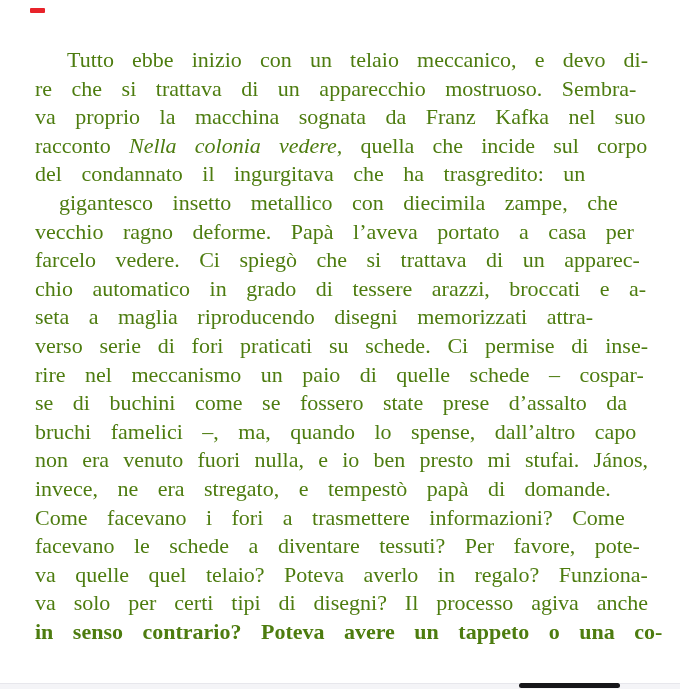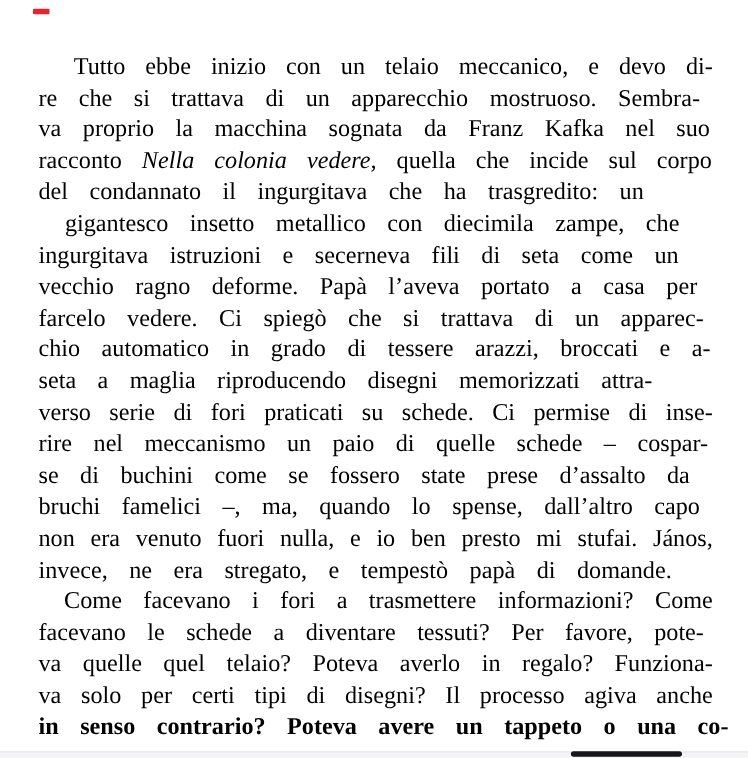"Tutto ebbe inizio con un" div.text-block { color: #000000 -> #4d7c0f }
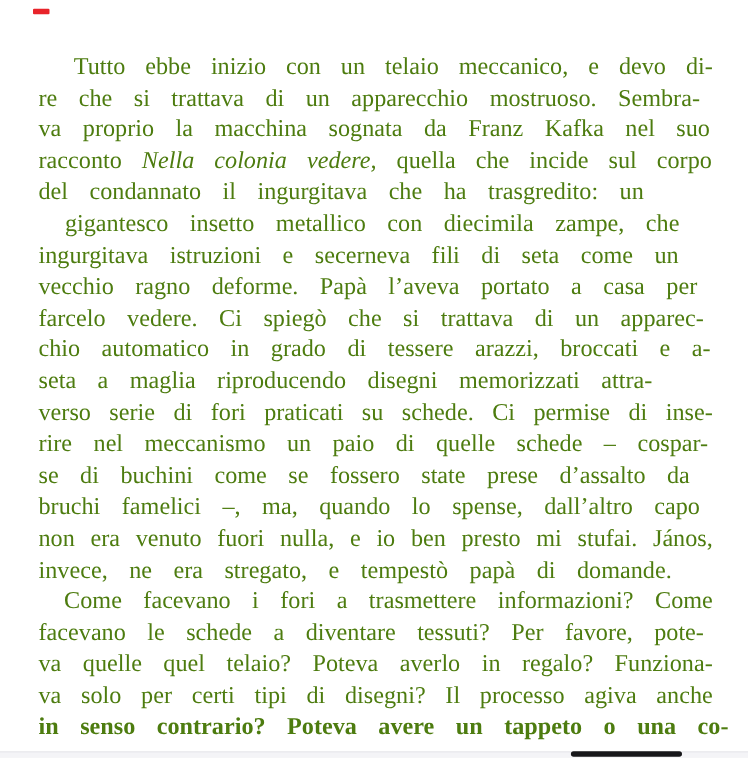"ingurgitava istruzioni e secerneva fili" div.line { html: <div><span><span>ingurgitava istruzioni e secerneva fili di seta come un</span></span></div> -> none }
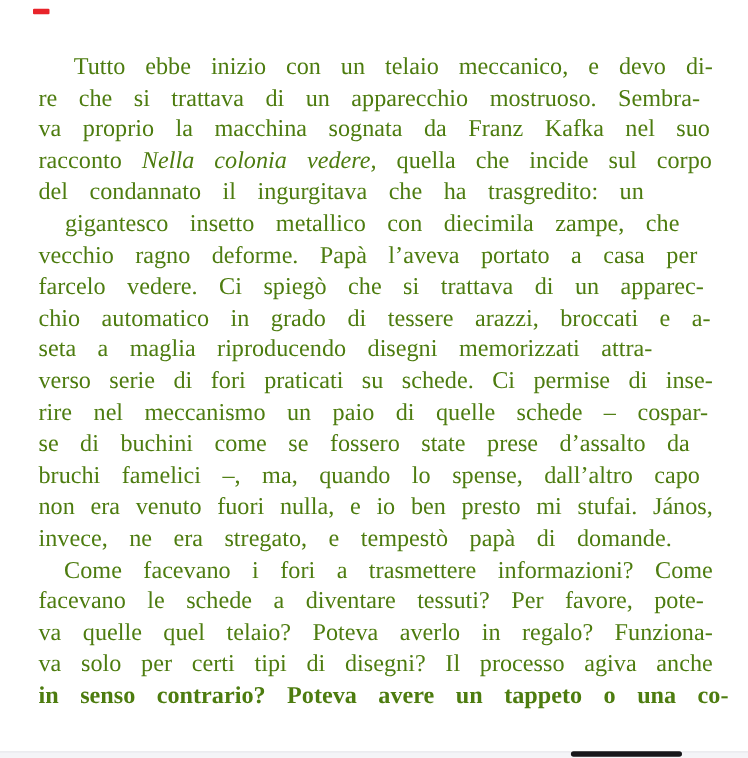"Come facevano i fori a" div.line { text-align: right -> none }
